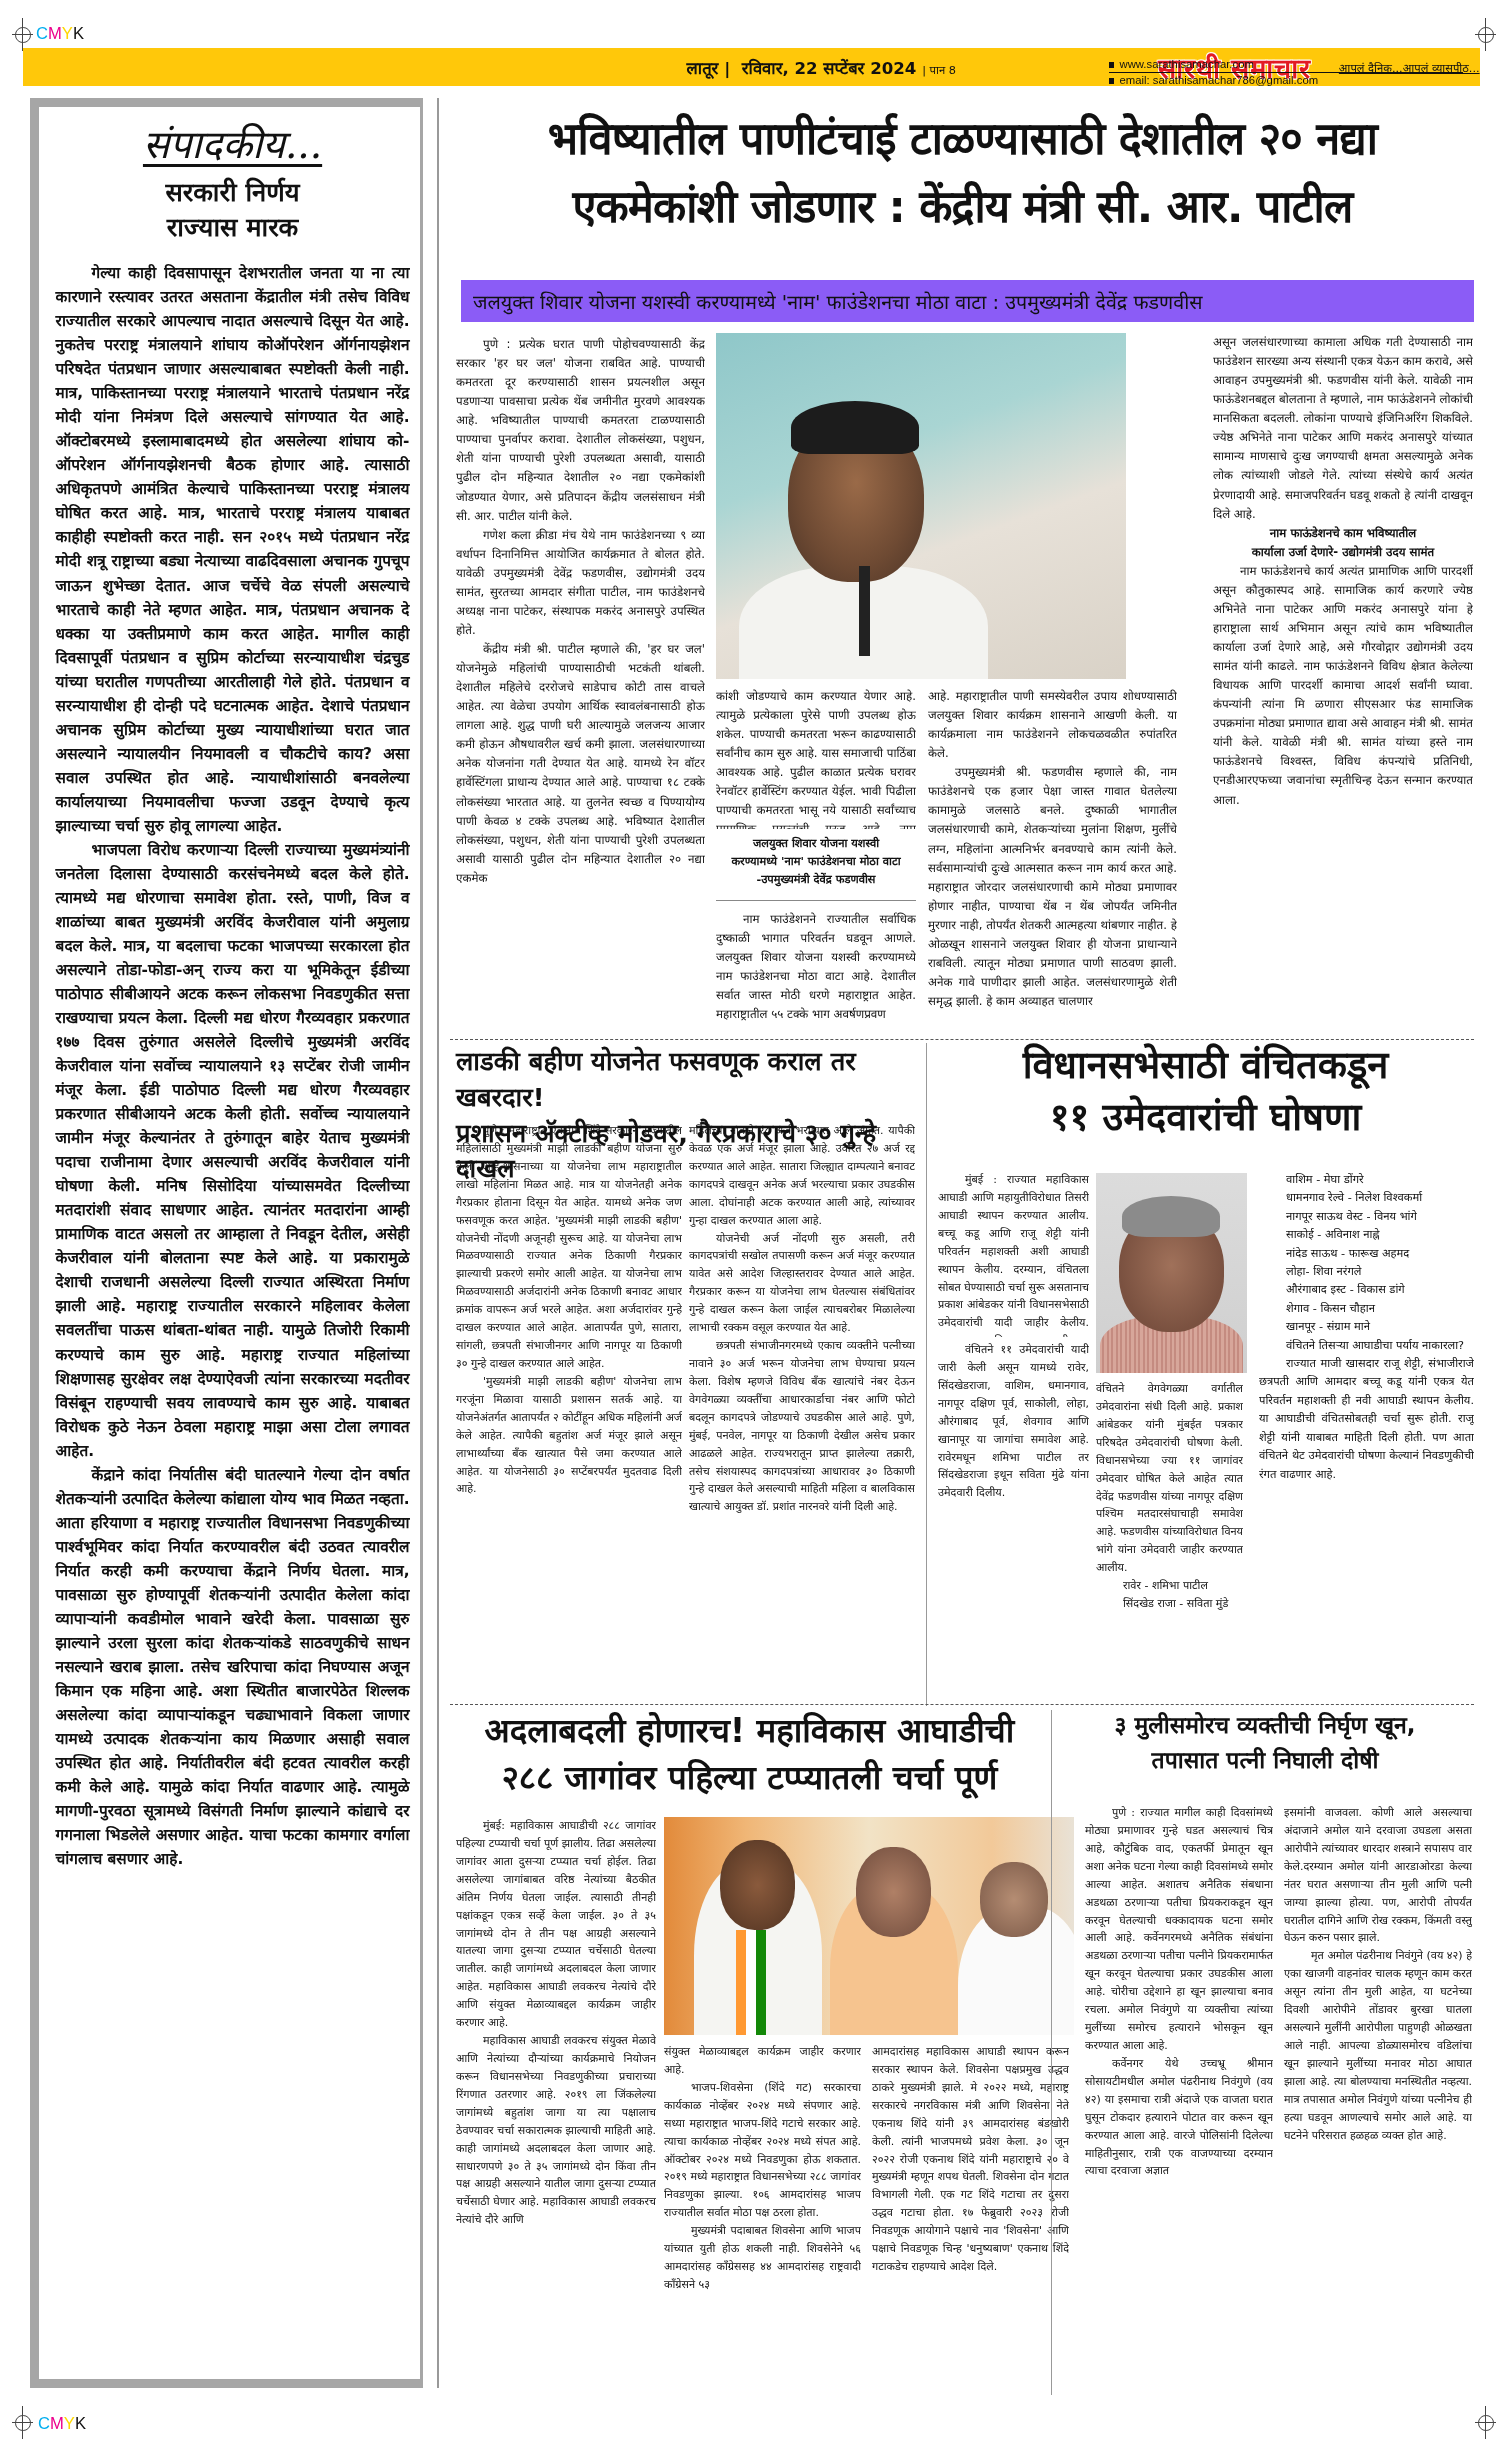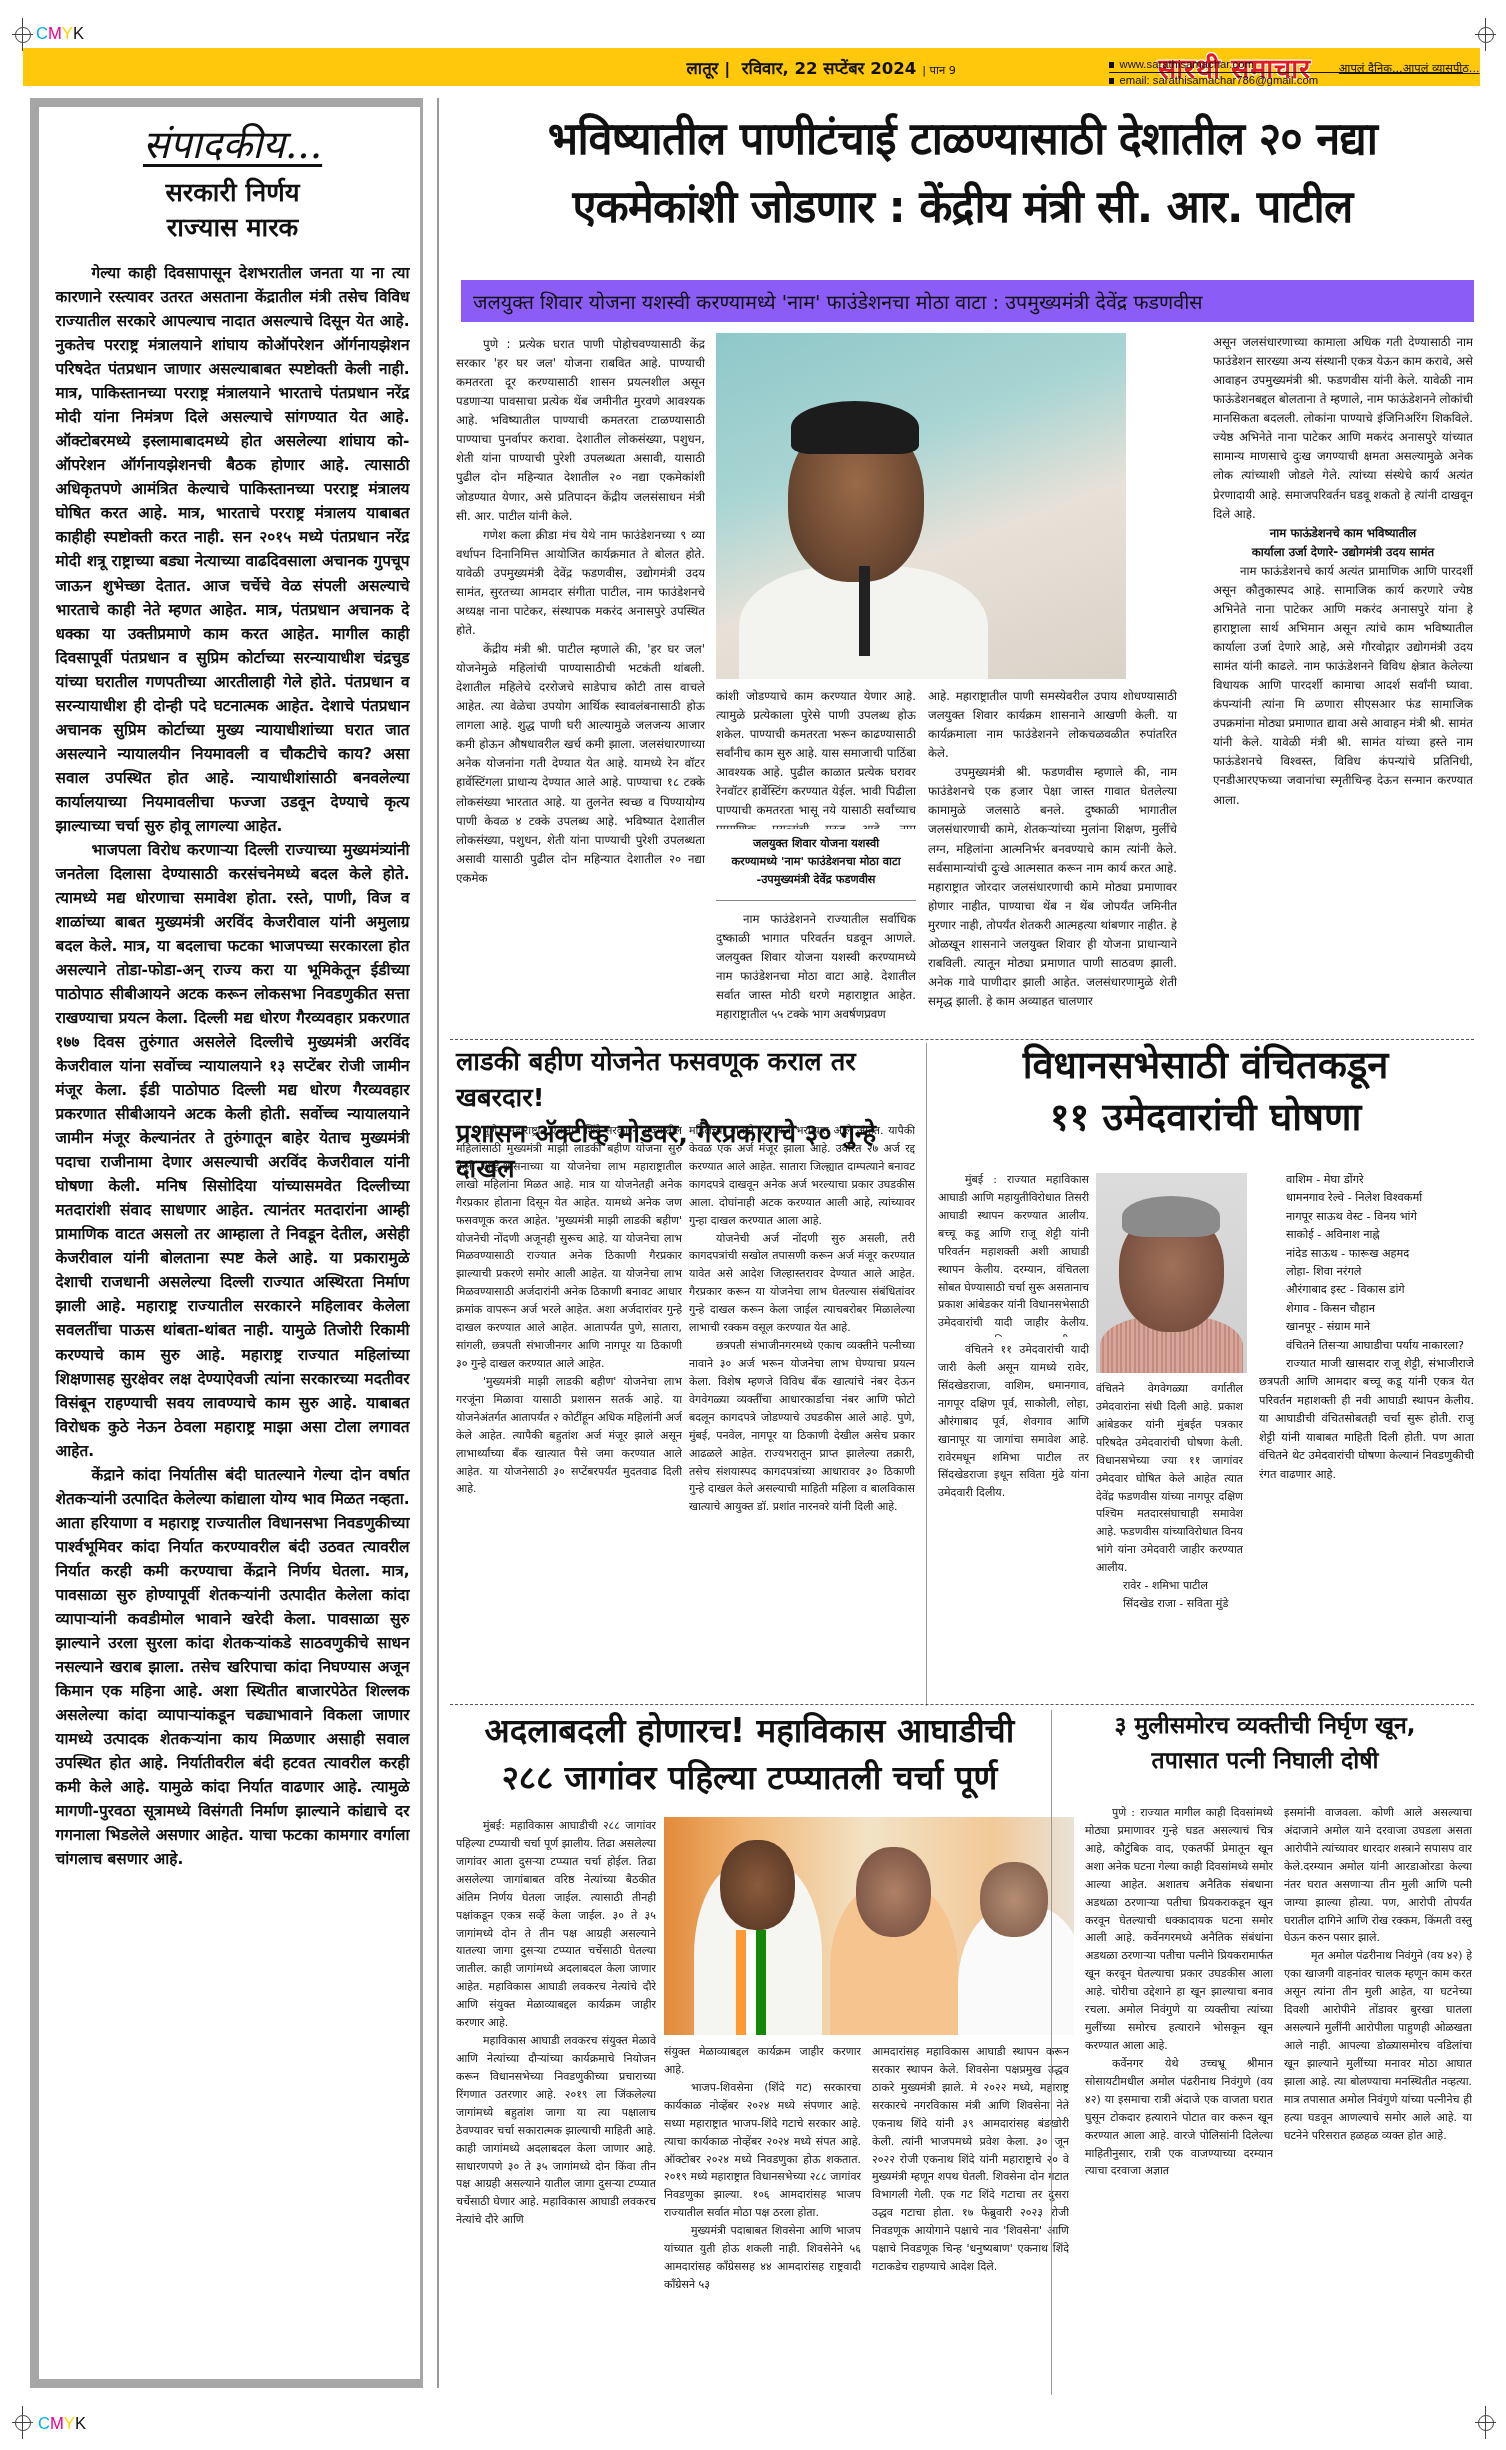"पान 9" span { text: 9 -> 8 }
